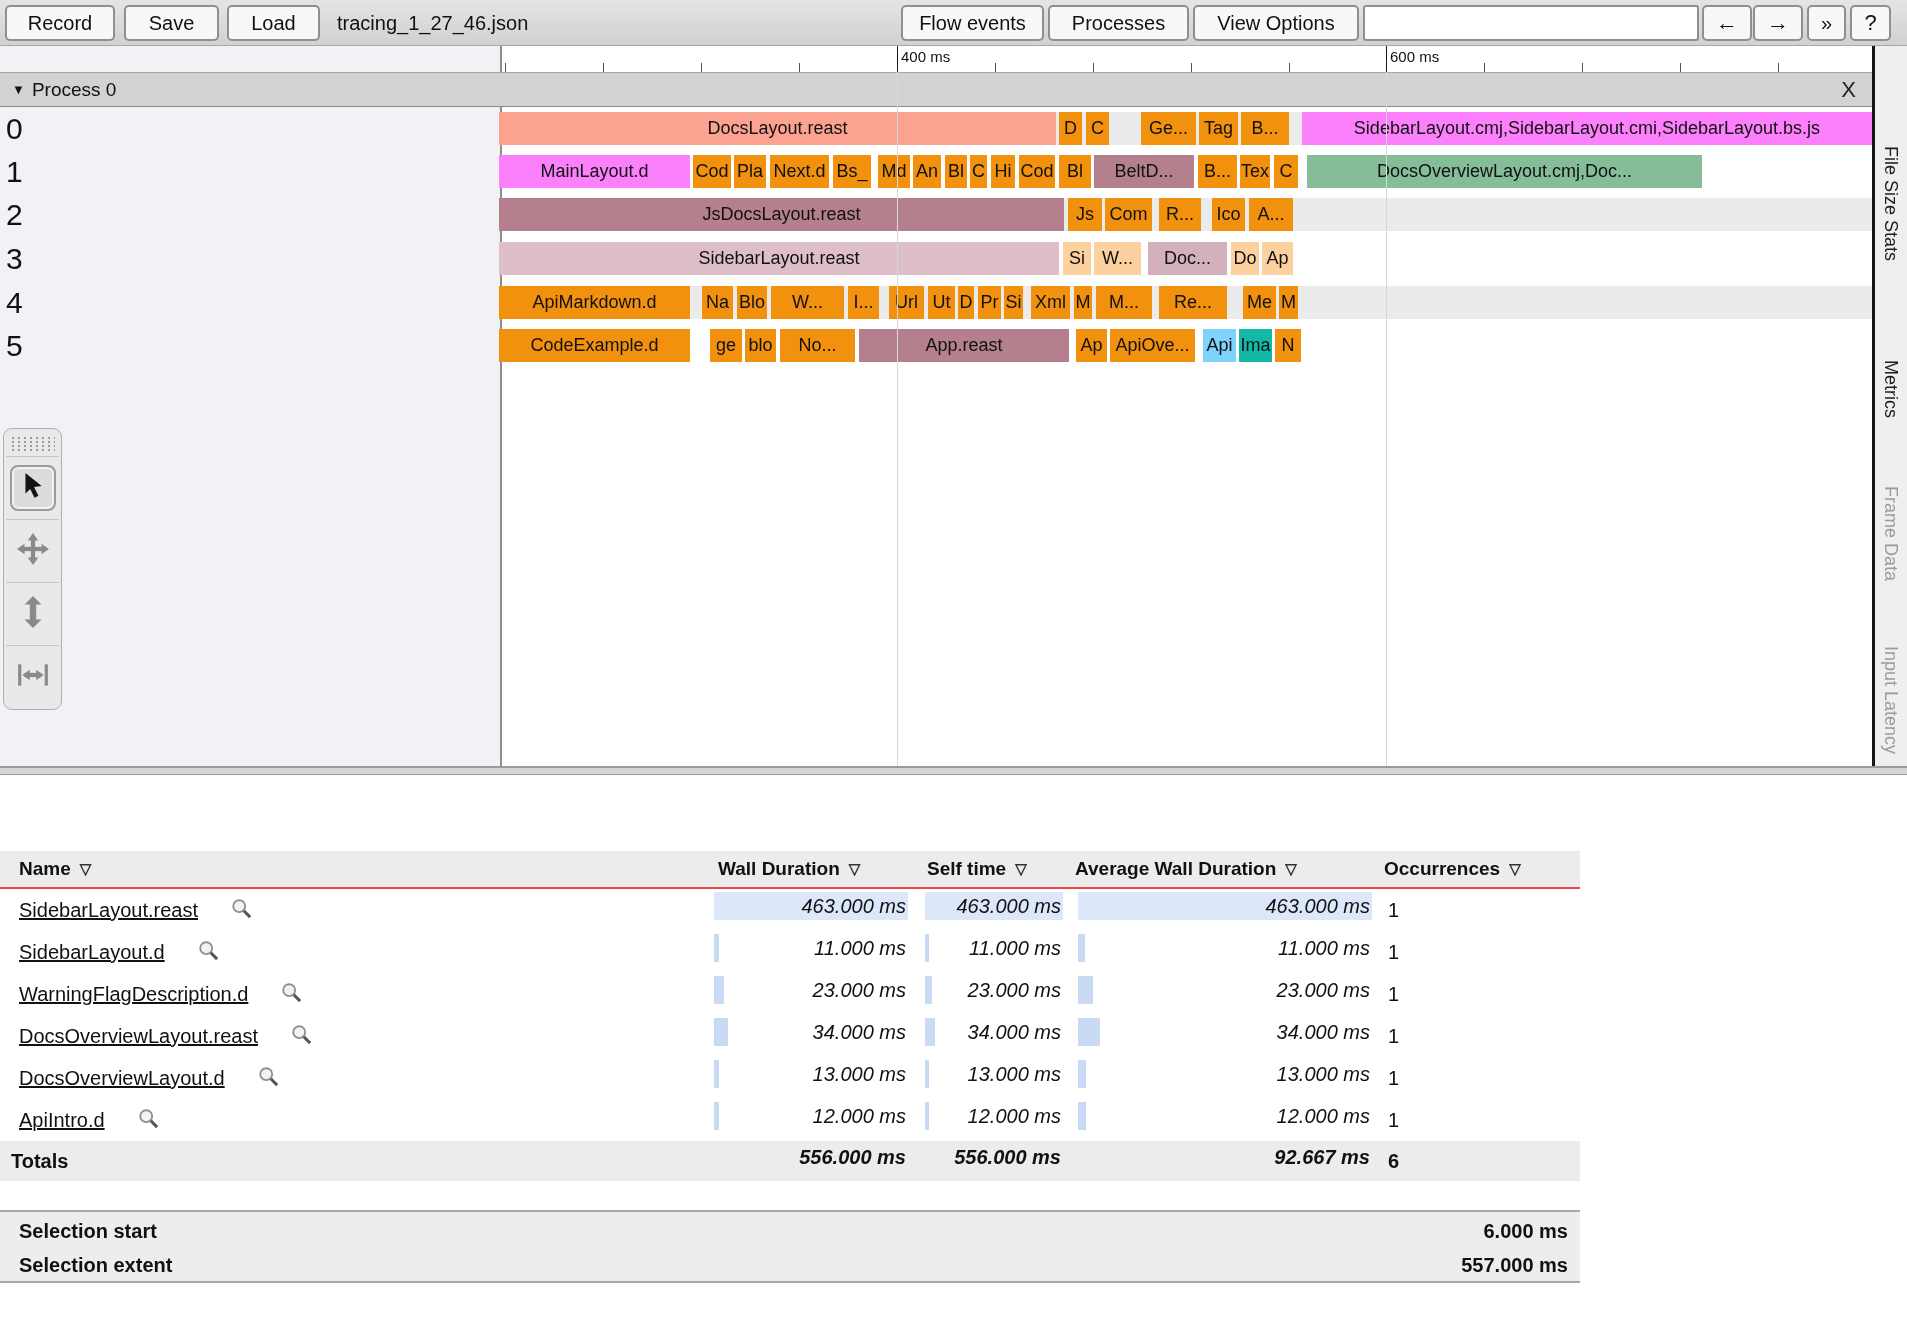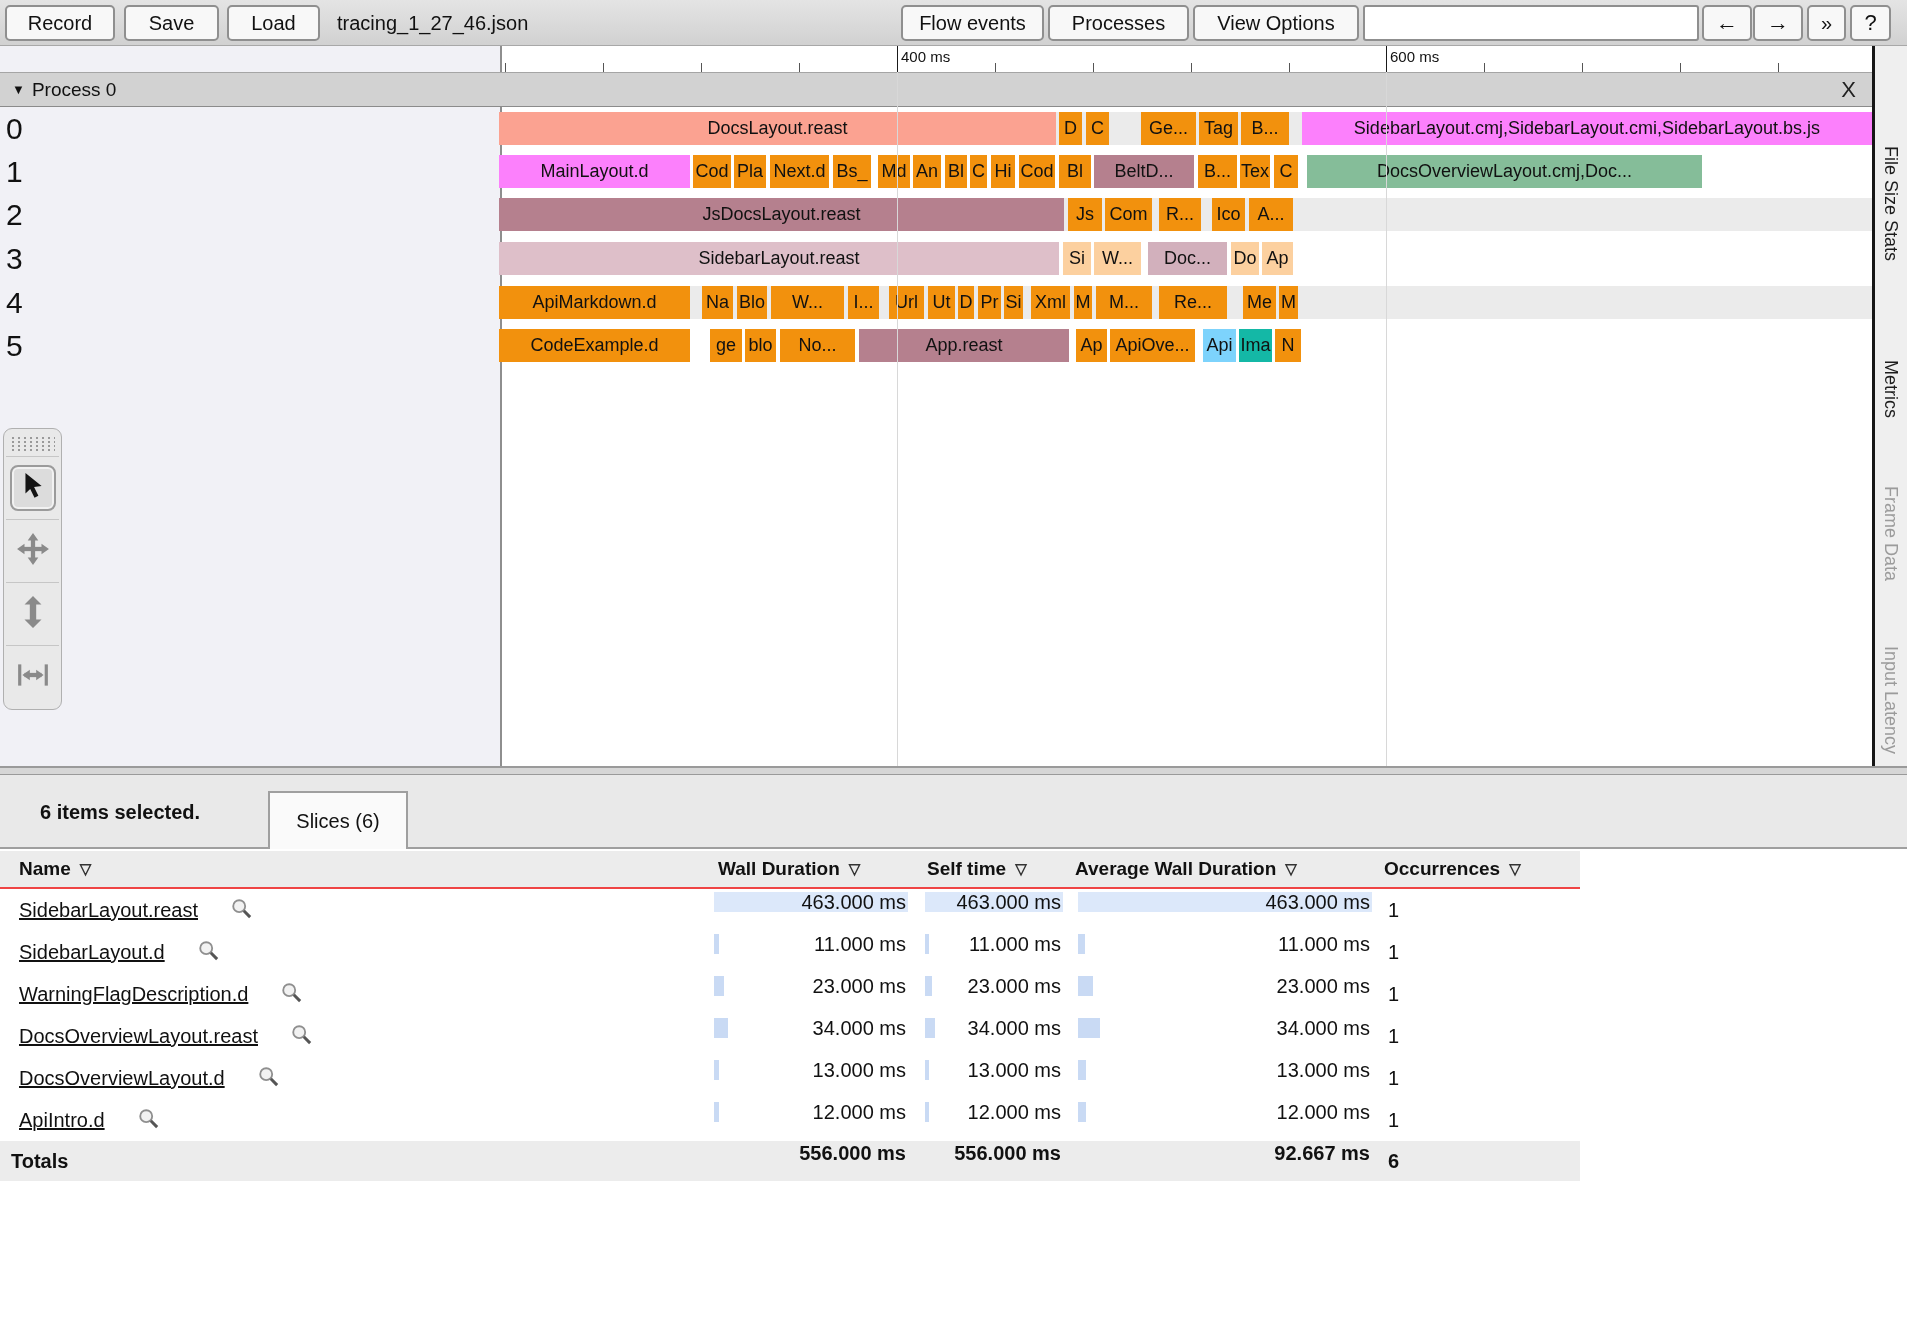"6 items selected." div { html: <div> <div>6 items selected.</div> <div>Slices (6)</div> </div> -> none }
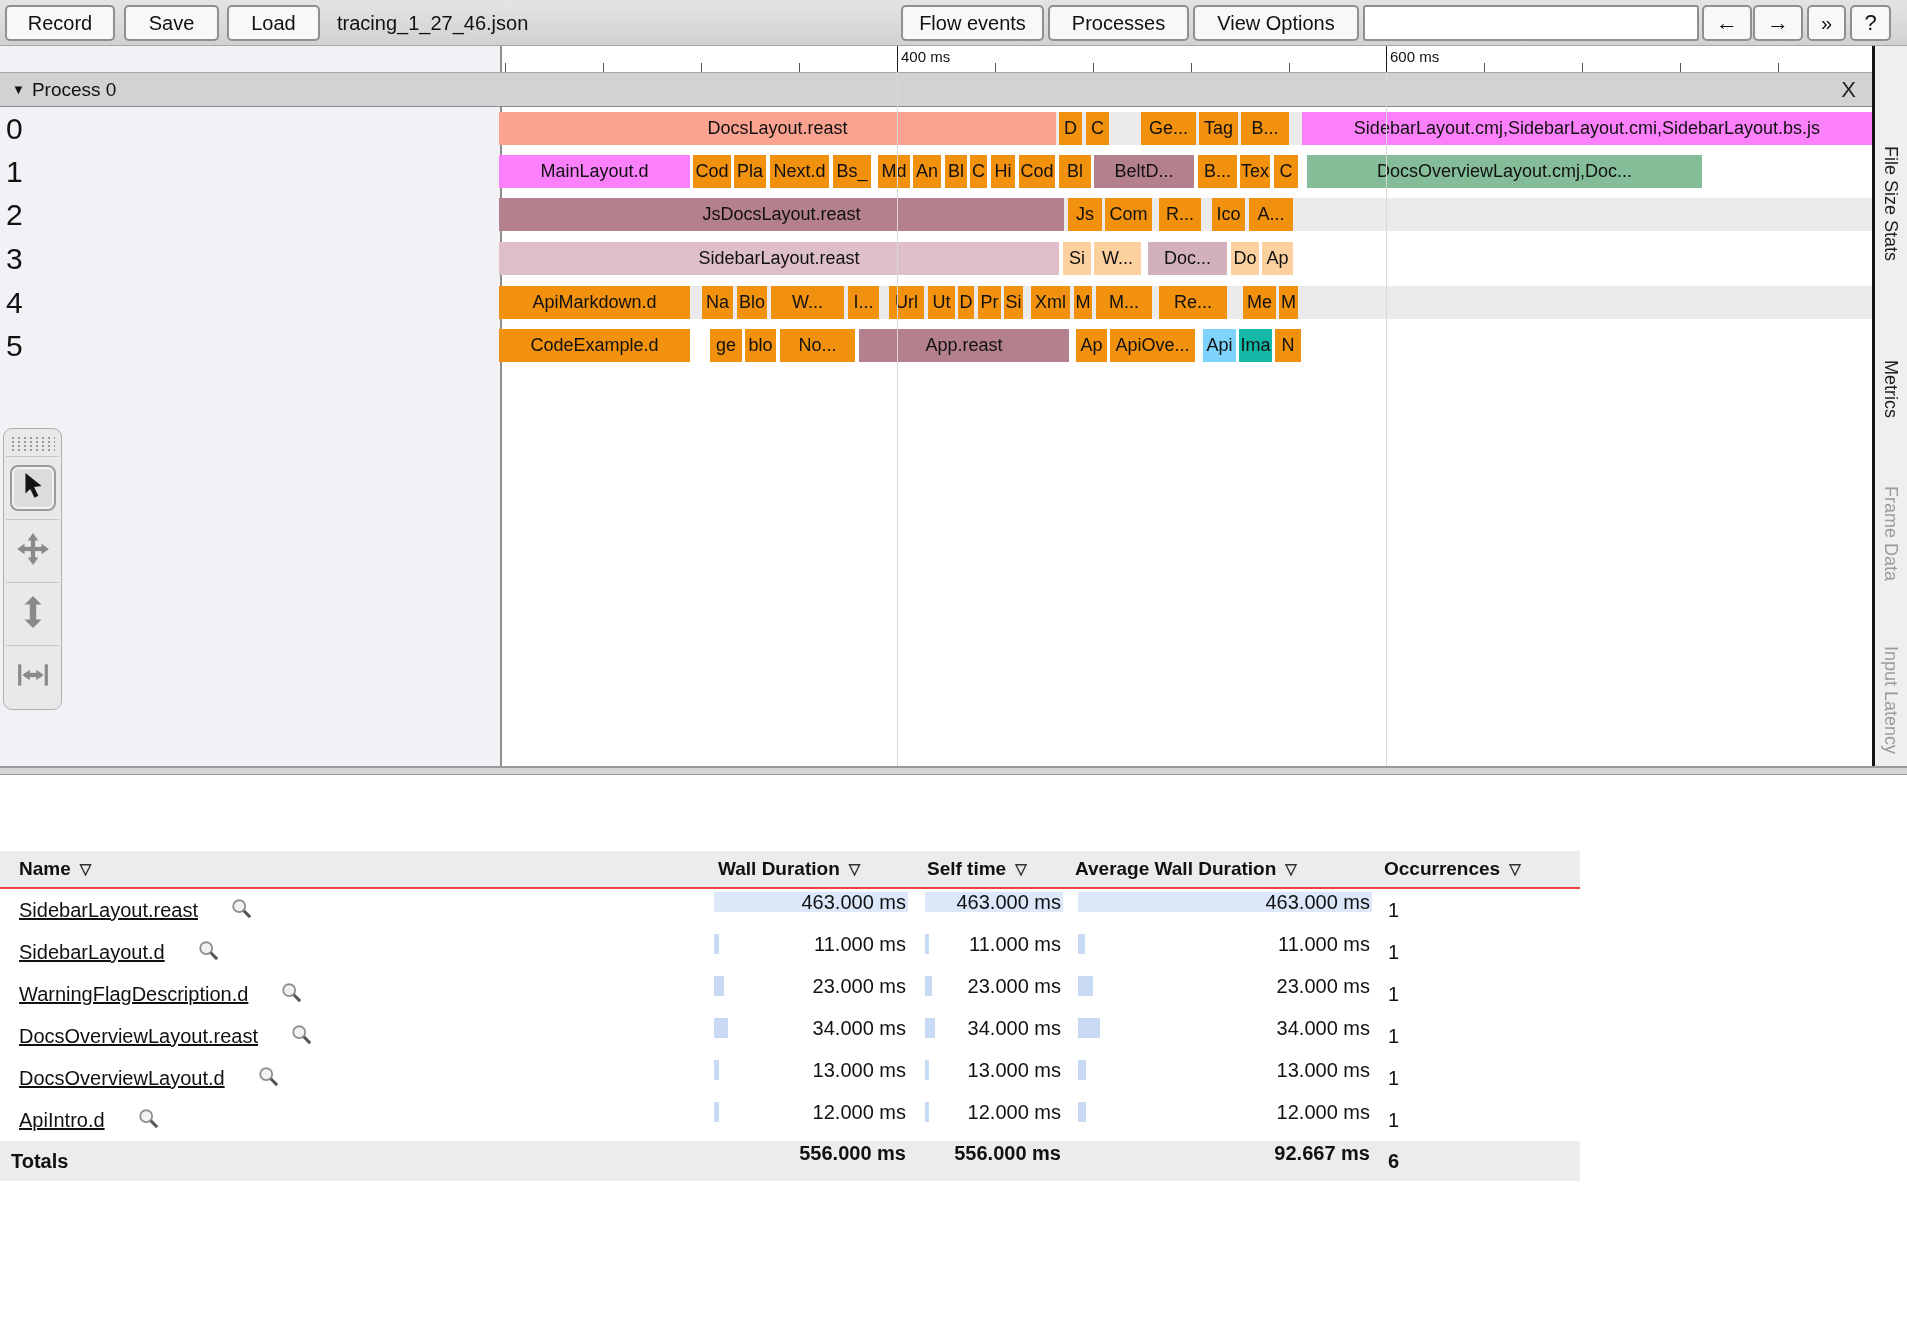"463.000 ms" .colbox { font-style: none -> italic; height: 20px -> 28px }
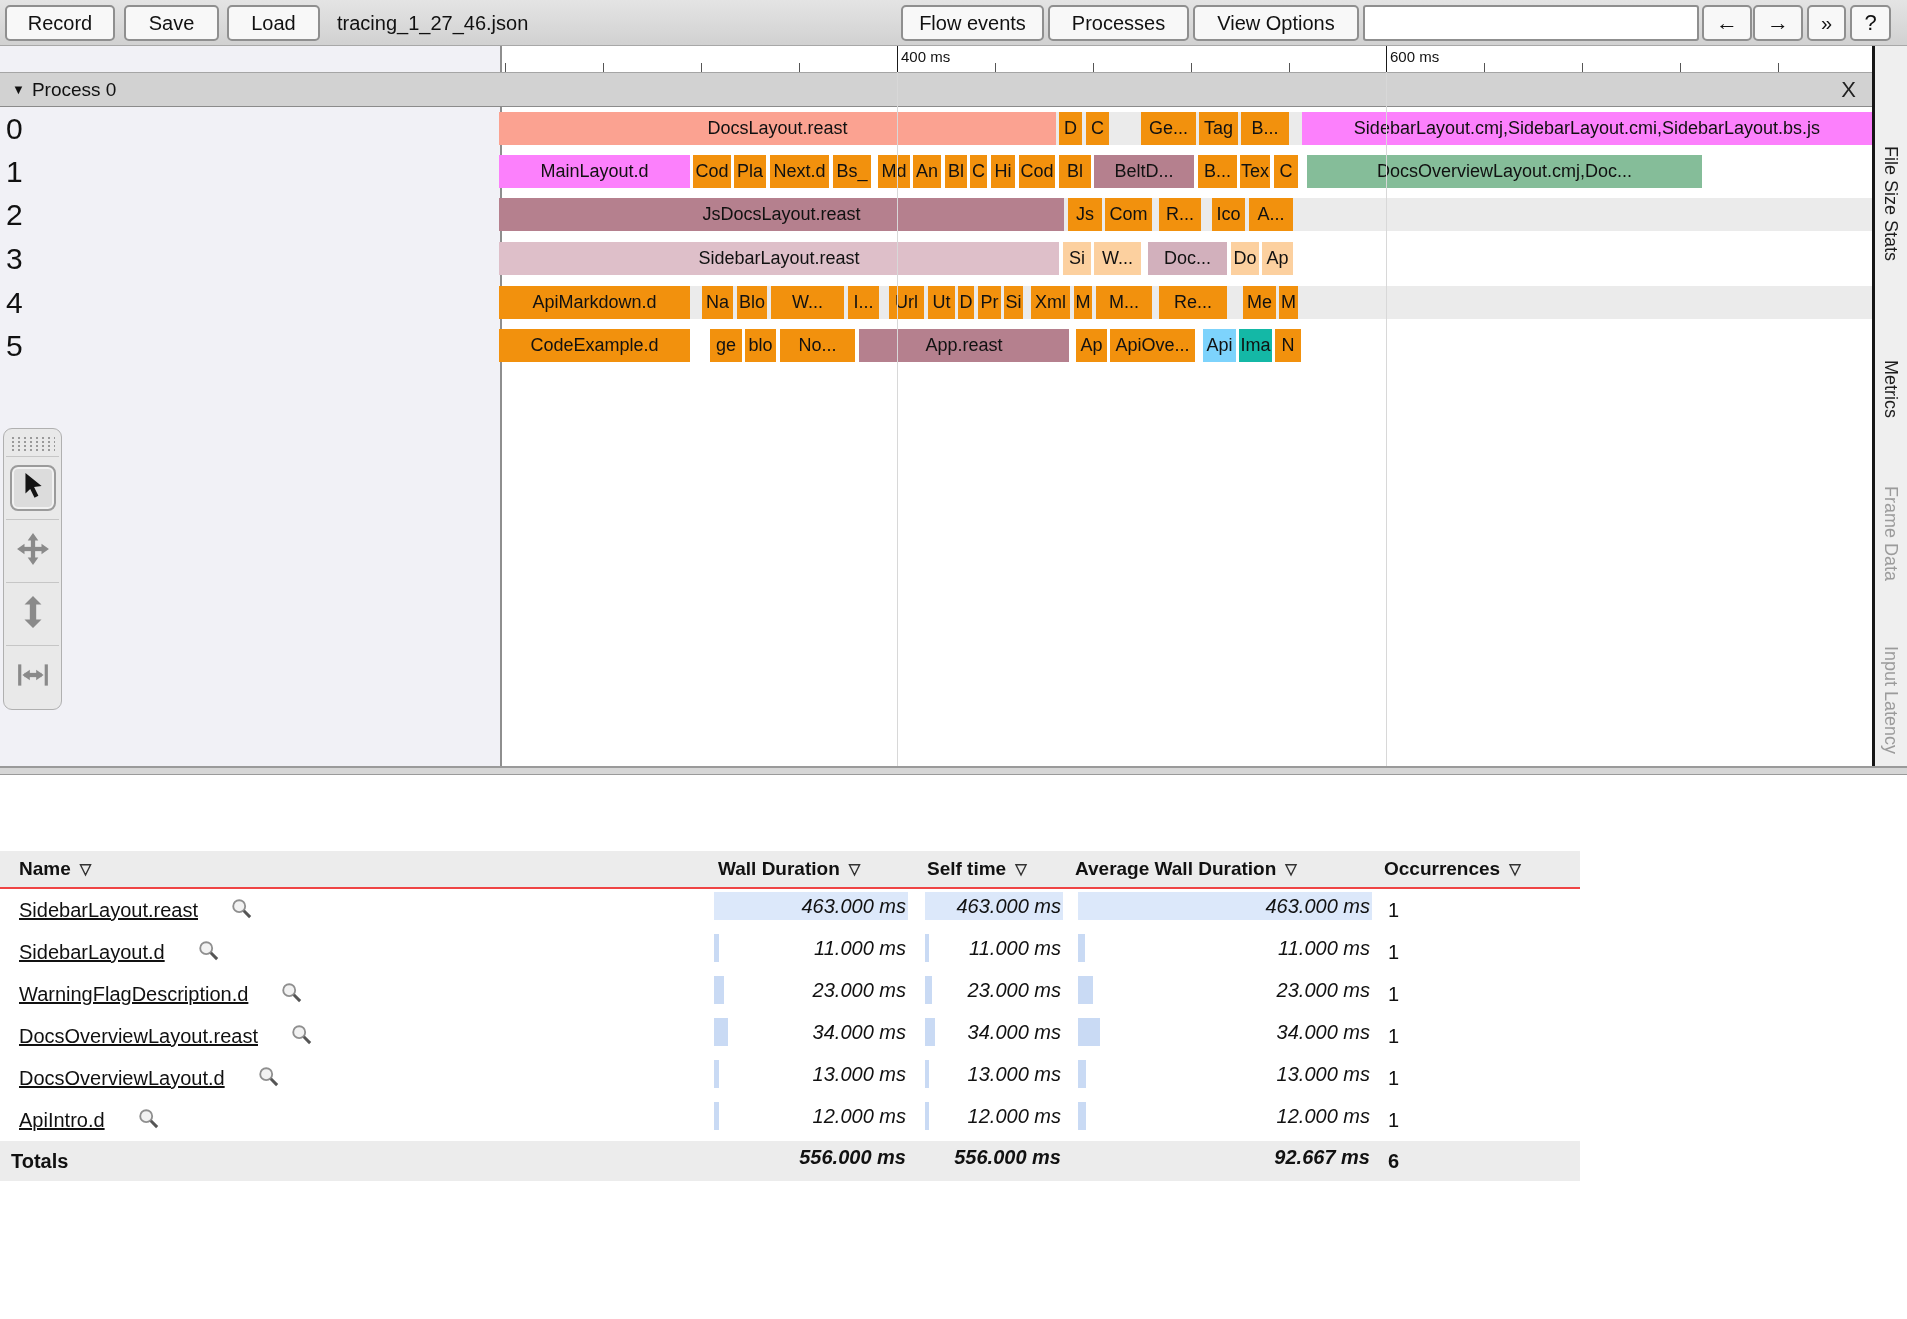"Selection start" div { html: none -> <div> <div> <span>Selection start</span> <span>6.000 ms</span> </div> <div> <span>Selection extent</span> <span>557.000 ms</span> </div> </div> }
